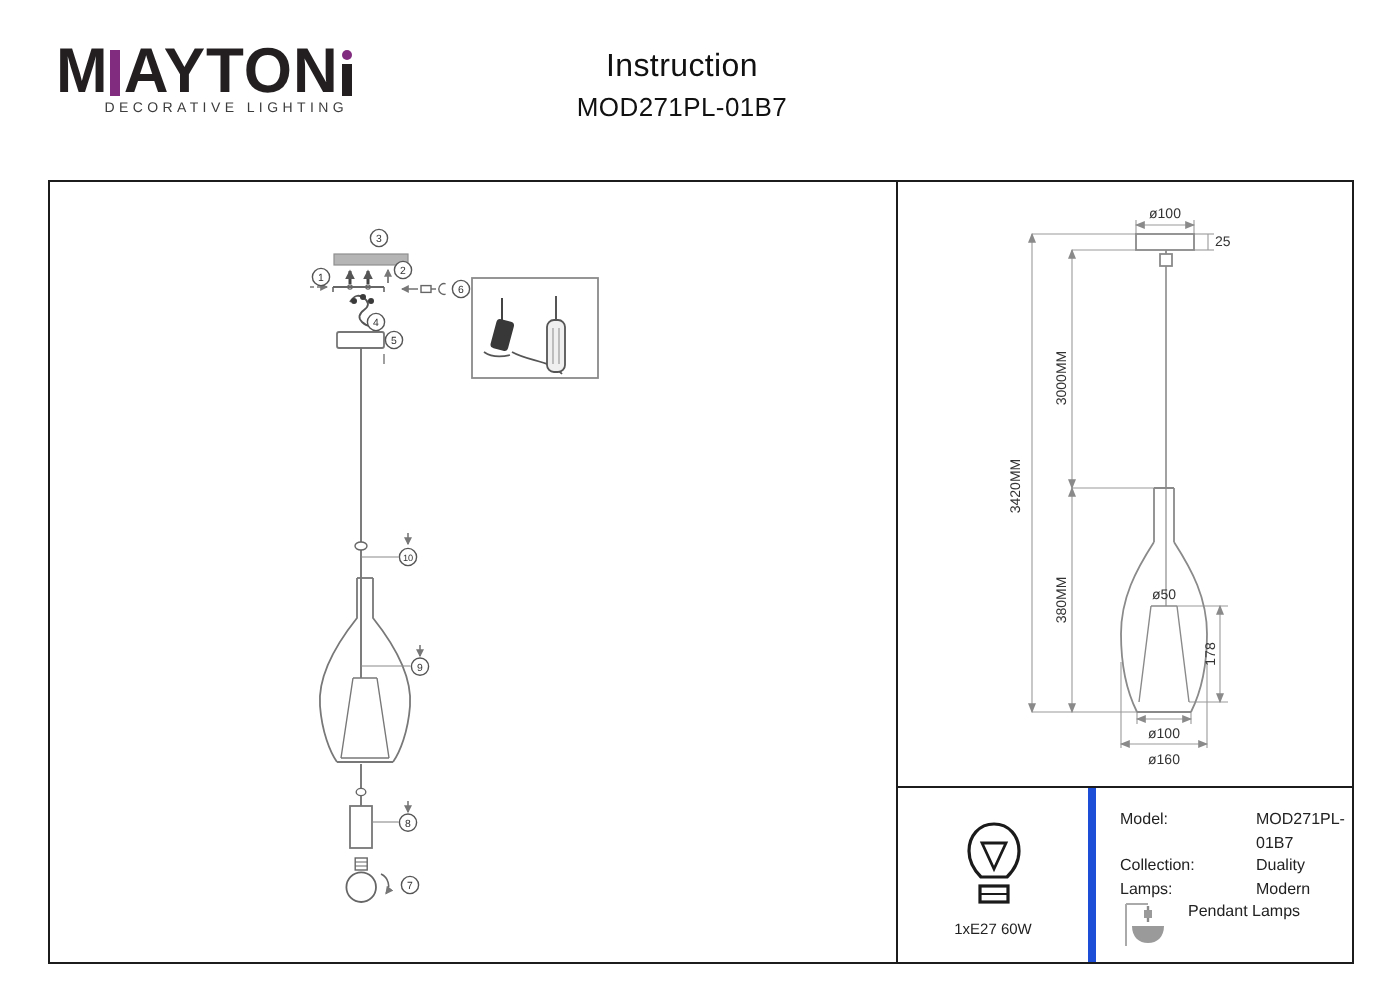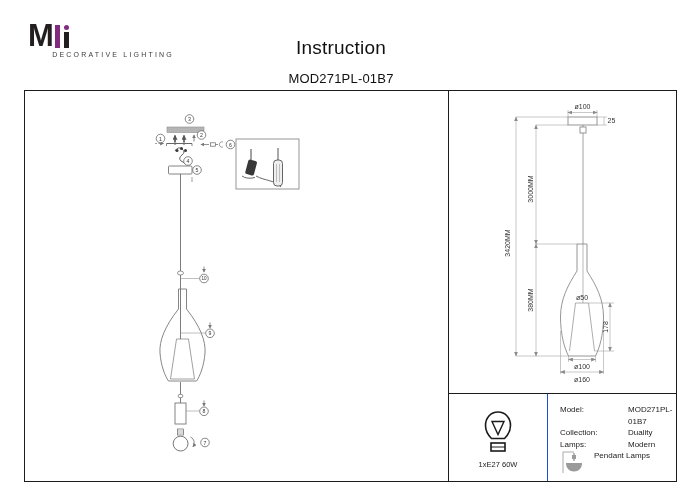"AYTON" span.logo-letter { html: none -> <span>AYTON</span> }
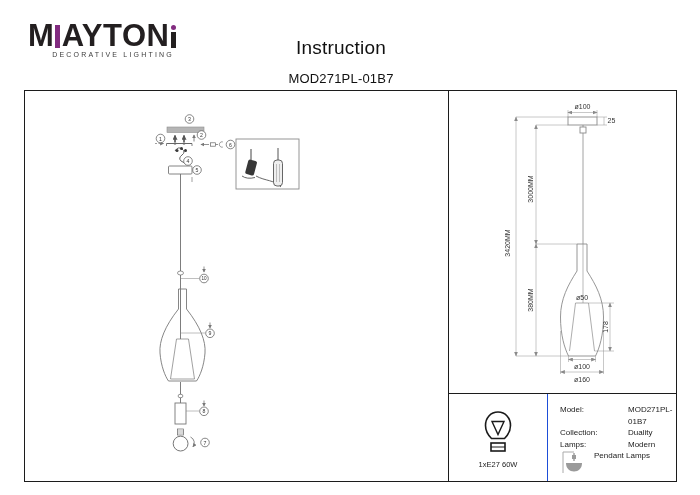"Instruction" .title-main { font-size: 19px -> 16px; margin: 12px -> 0 }
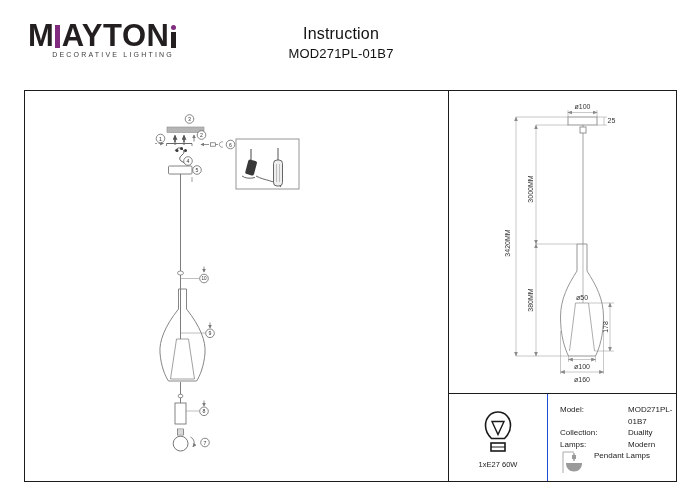"1xE27 60W" .bulb-cell { border-right: 1px solid #1d4ed8 -> 4px solid #1d4ed8 }
